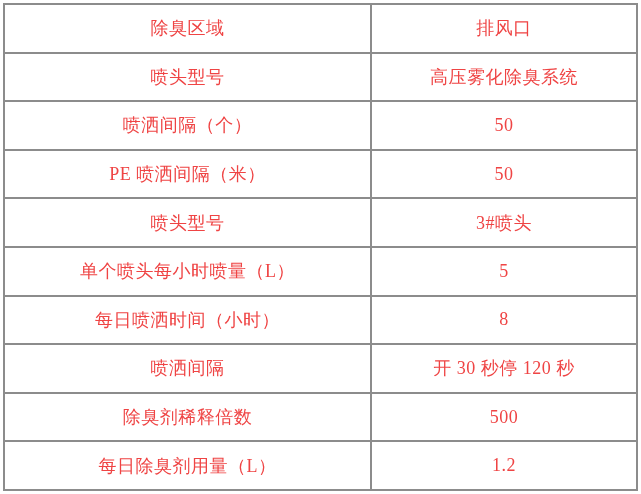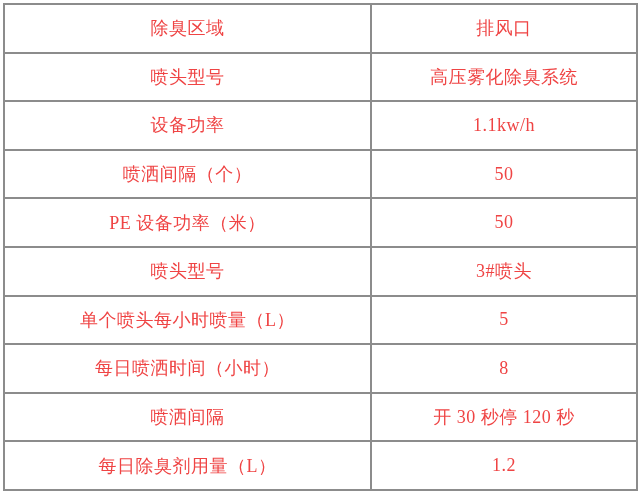"设备功率" tr { html: <tr> <td>设备功率</td> <td>1.1kw/h</td> </tr> -> none }
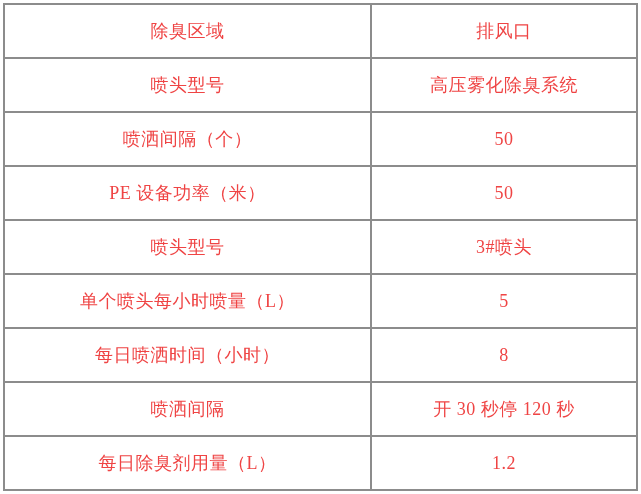"PE 设备功率（米）" td.col-label { text: 设备功率 -> 喷洒间隔 }
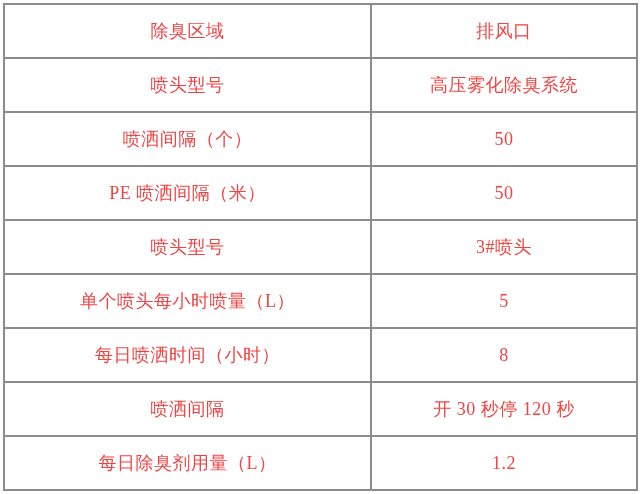"除臭剂稀释倍数" tr { html: none -> <tr> <td>除臭剂稀释倍数</td> <td>500</td> </tr> }
